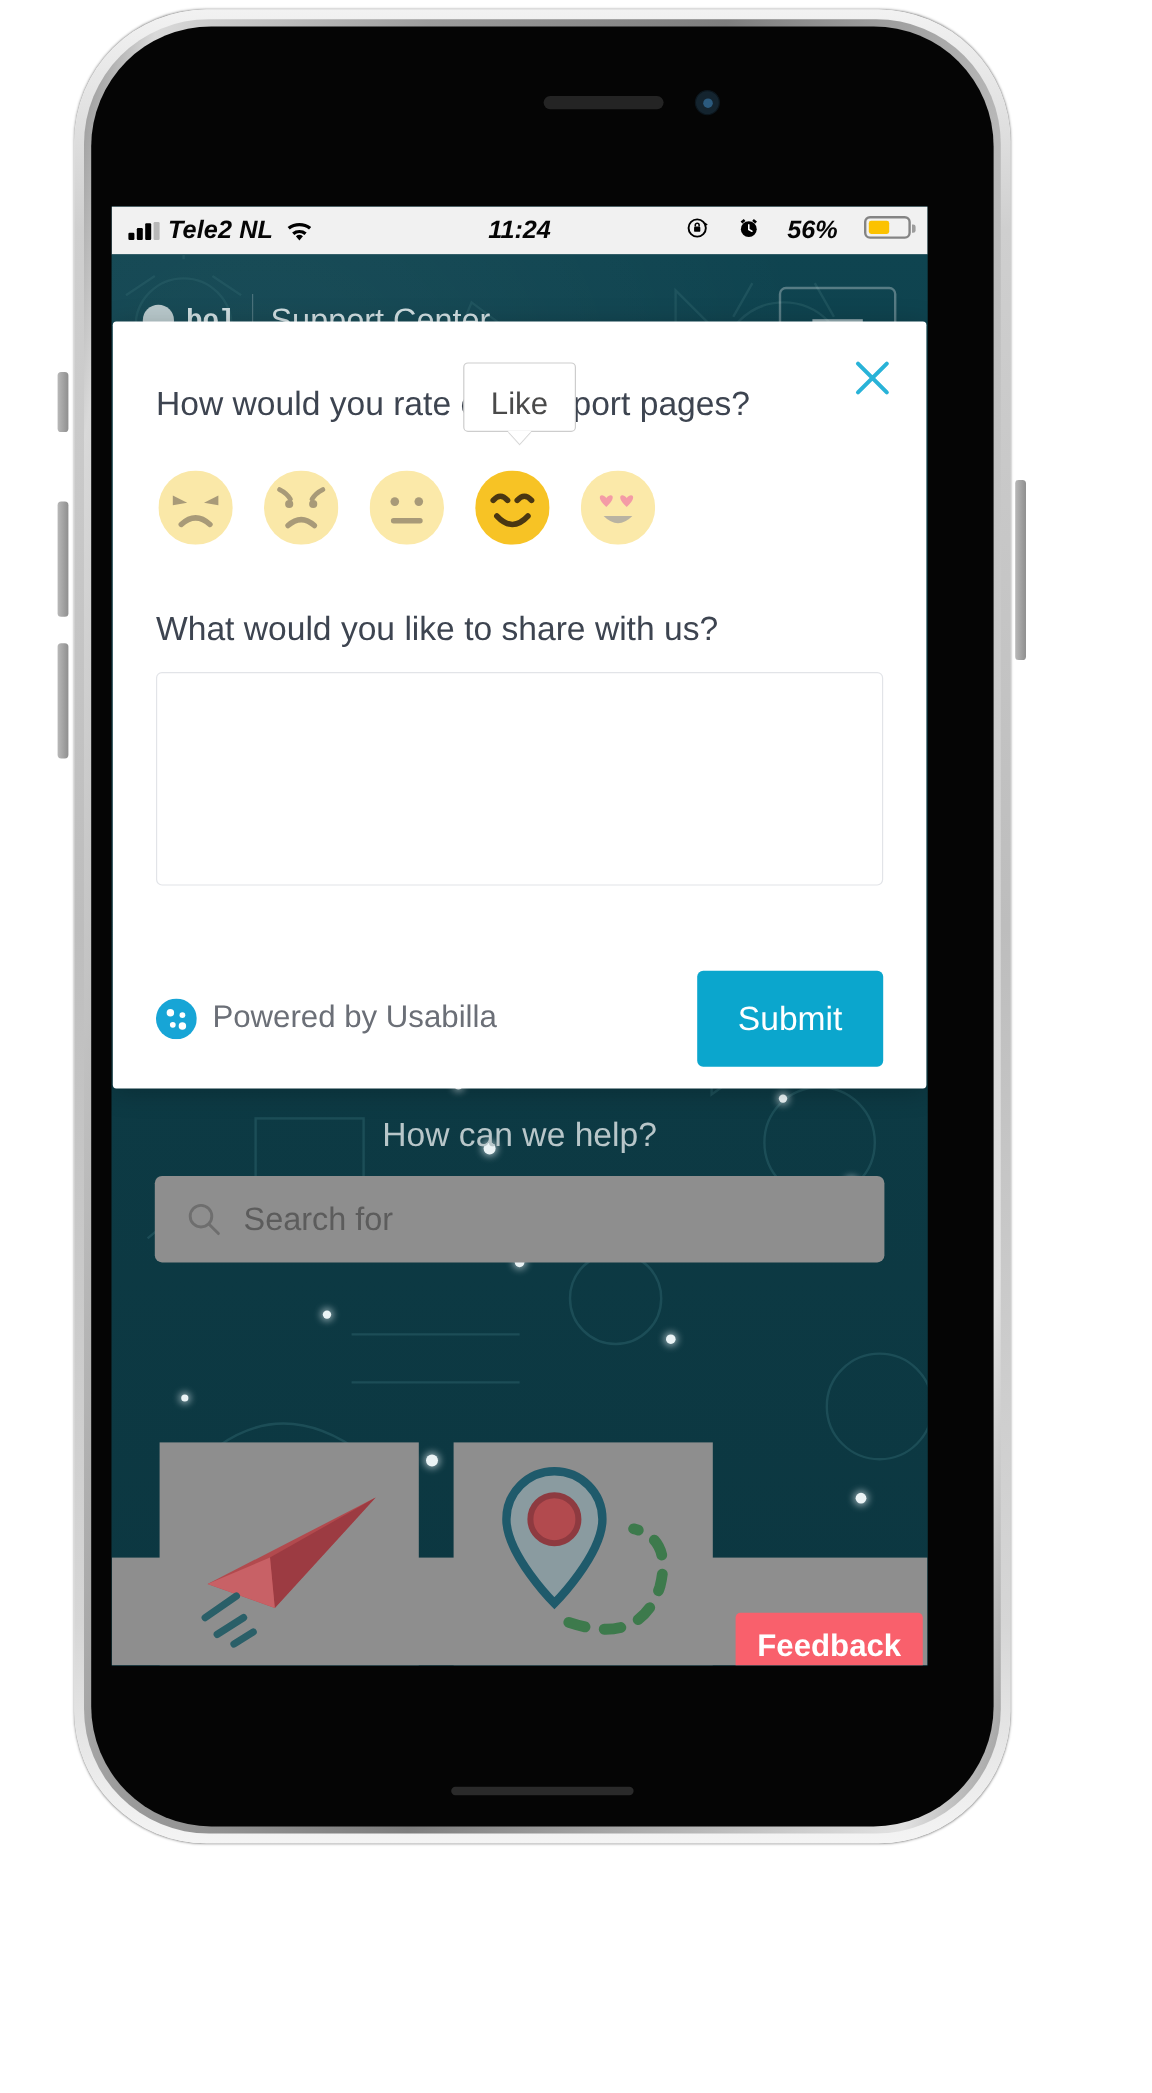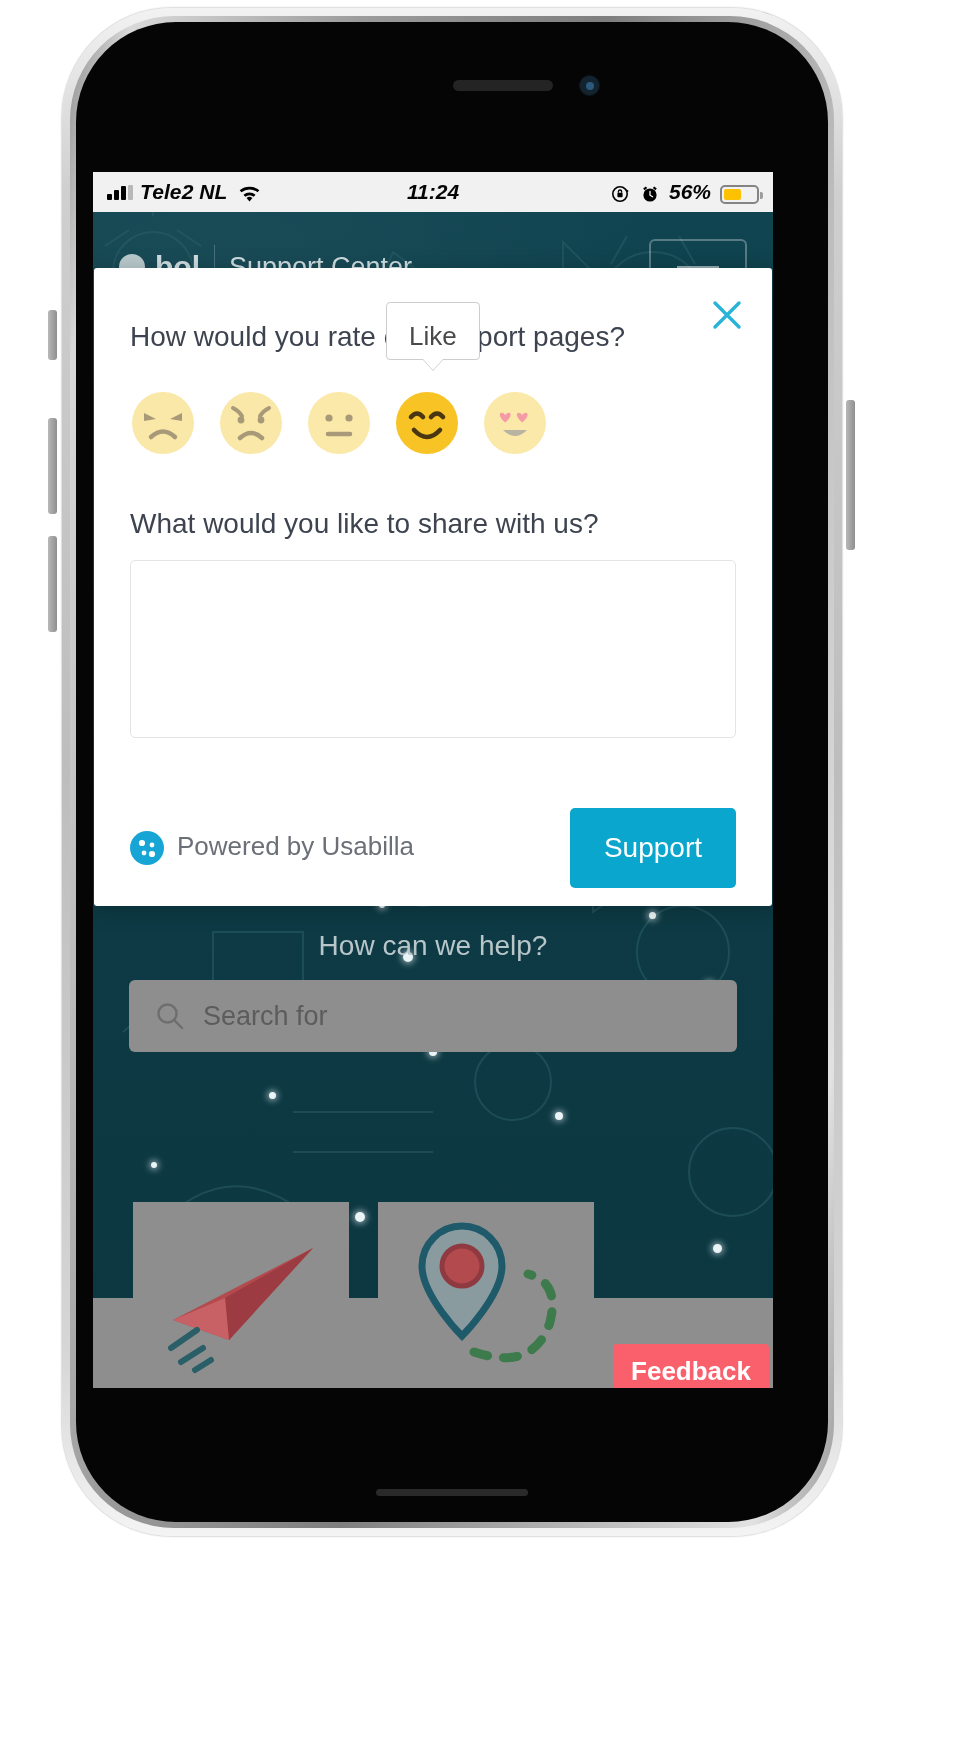"56%" .sb-right { align-items: flex-end -> flex-start; gap: 9px -> 22px }
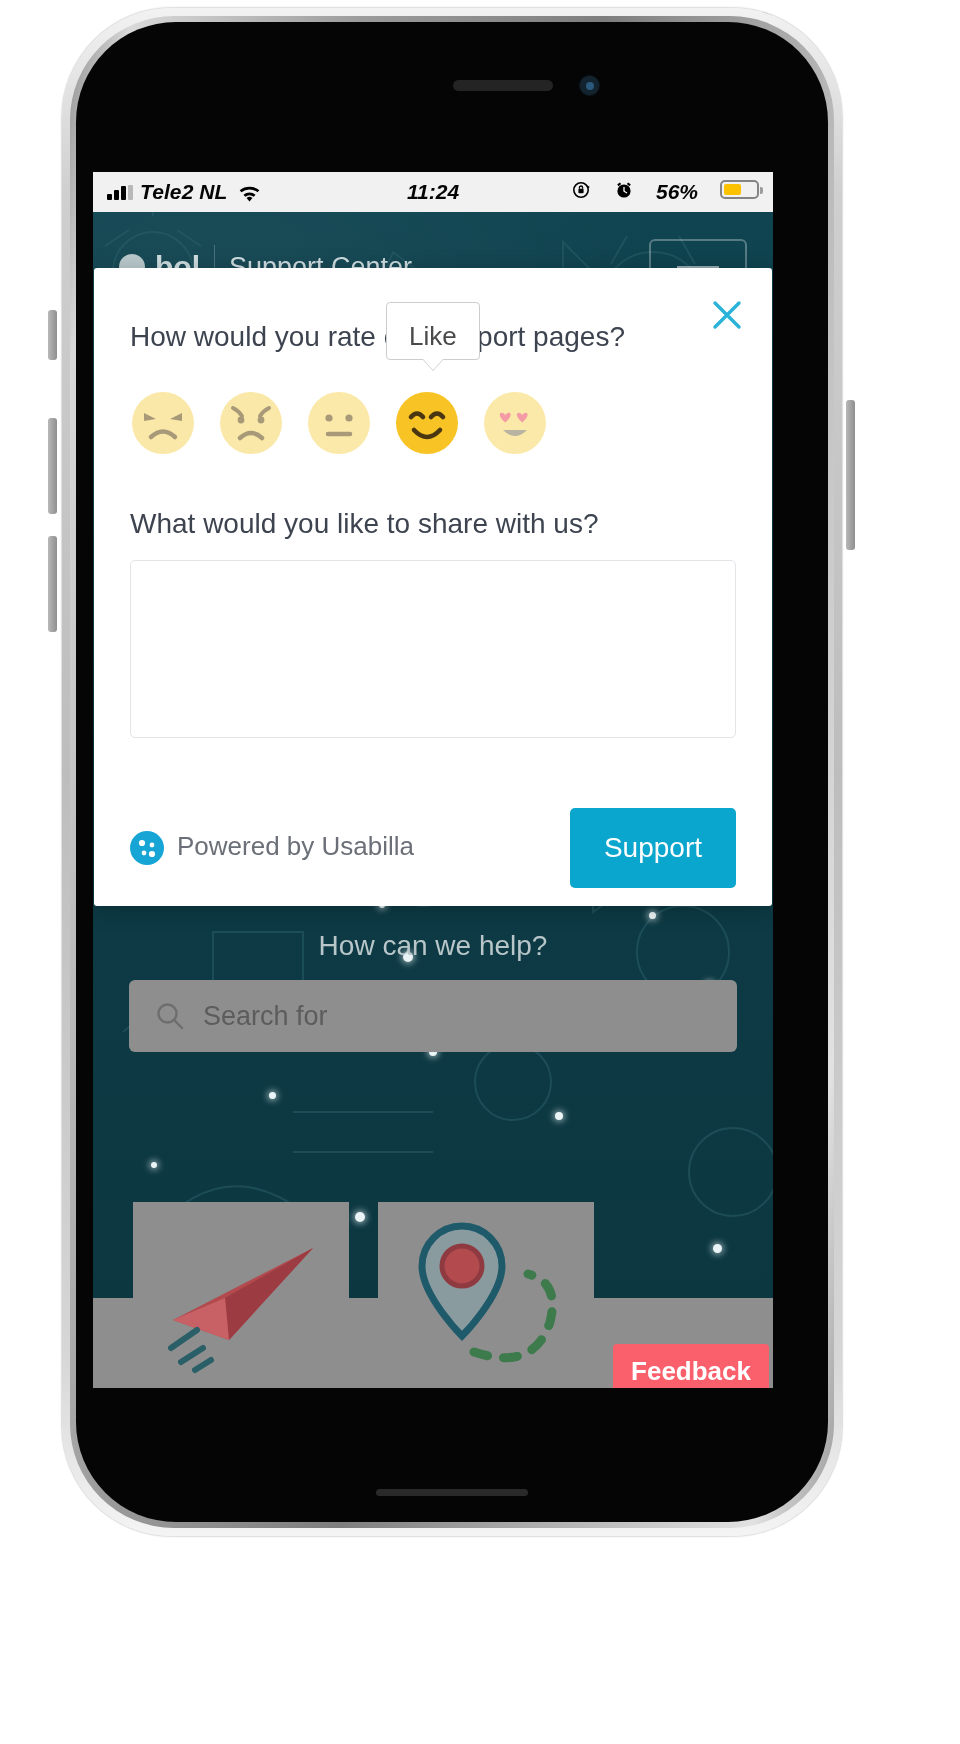"bol" .nav-logo { font-family: none -> Liberation Mono, monospace; font-size: 30px -> 23px }
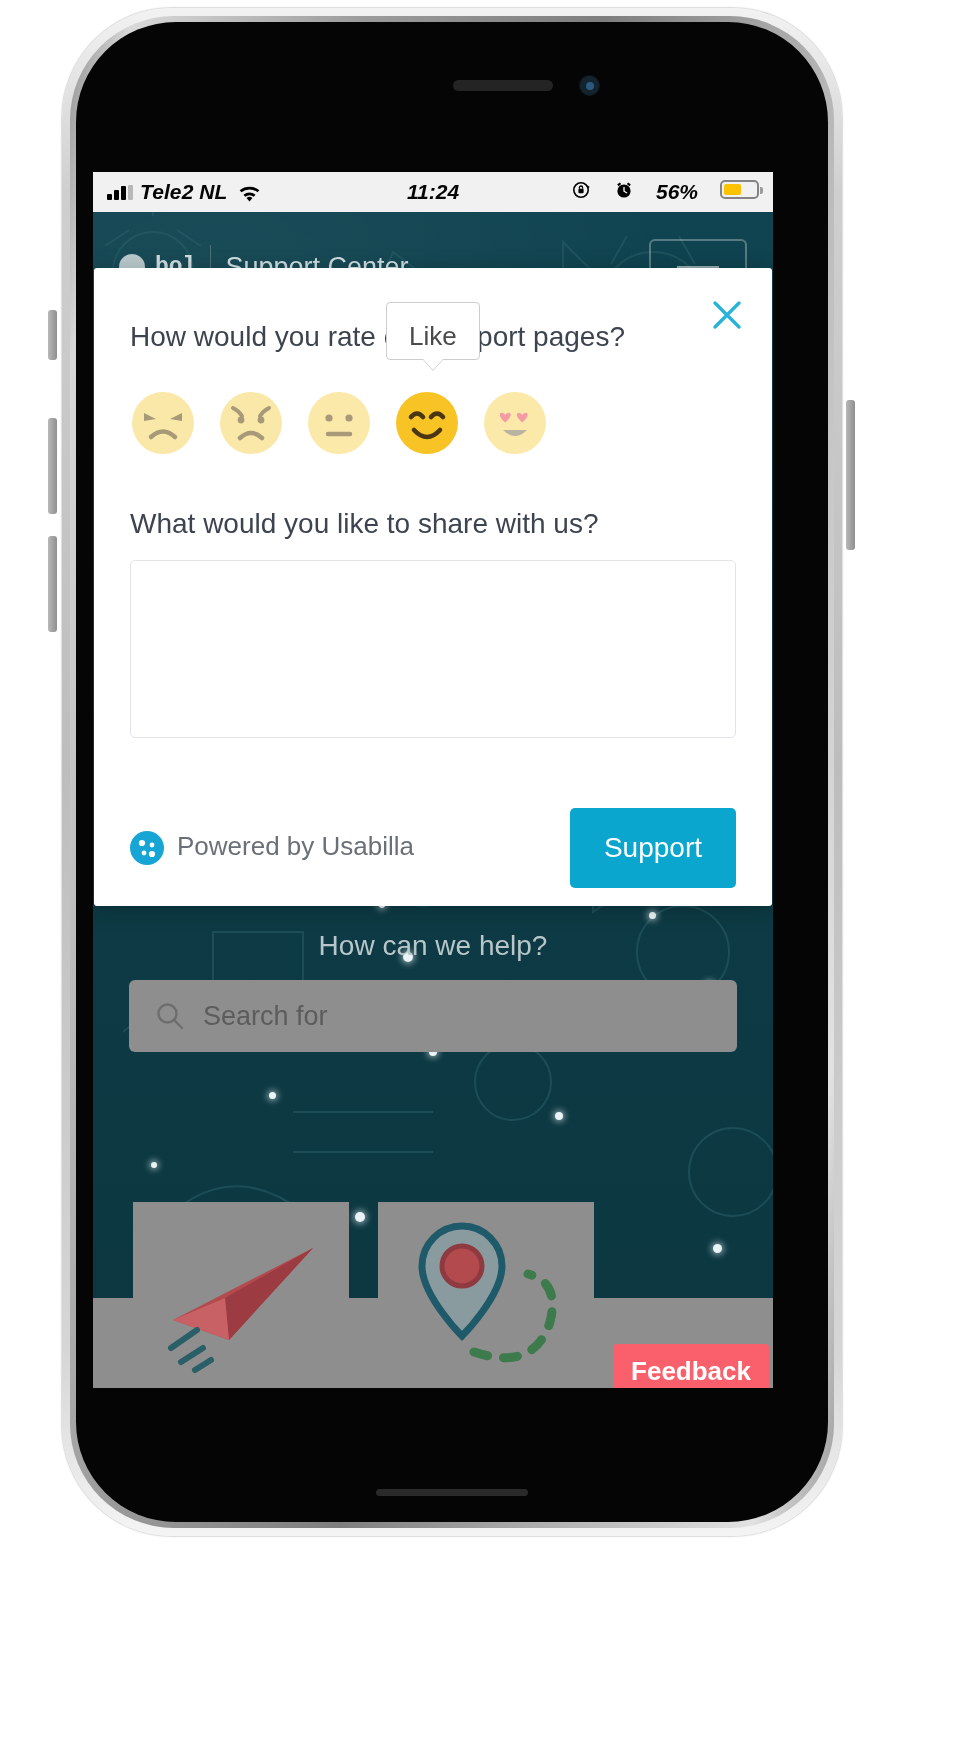"Support" button.submit { text: Support -> Submit }
